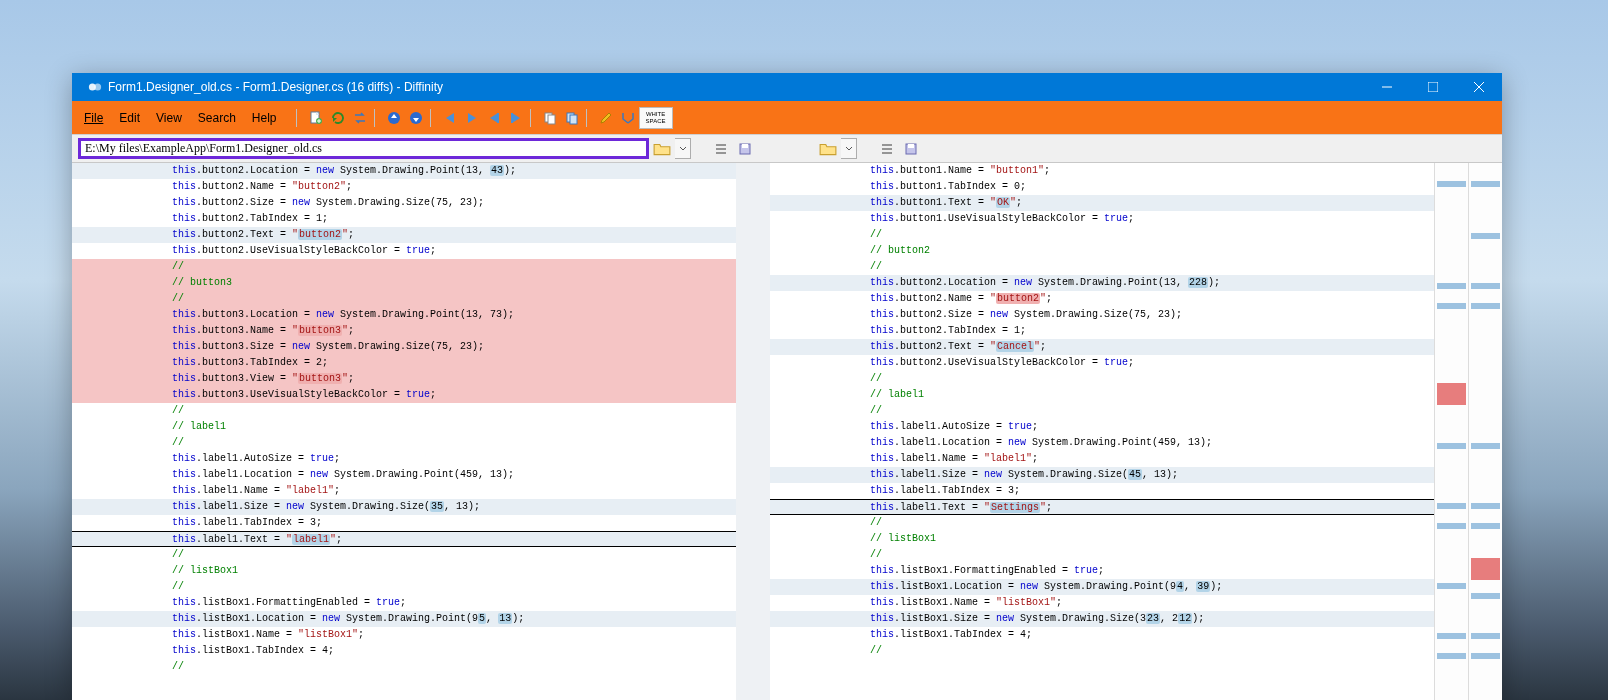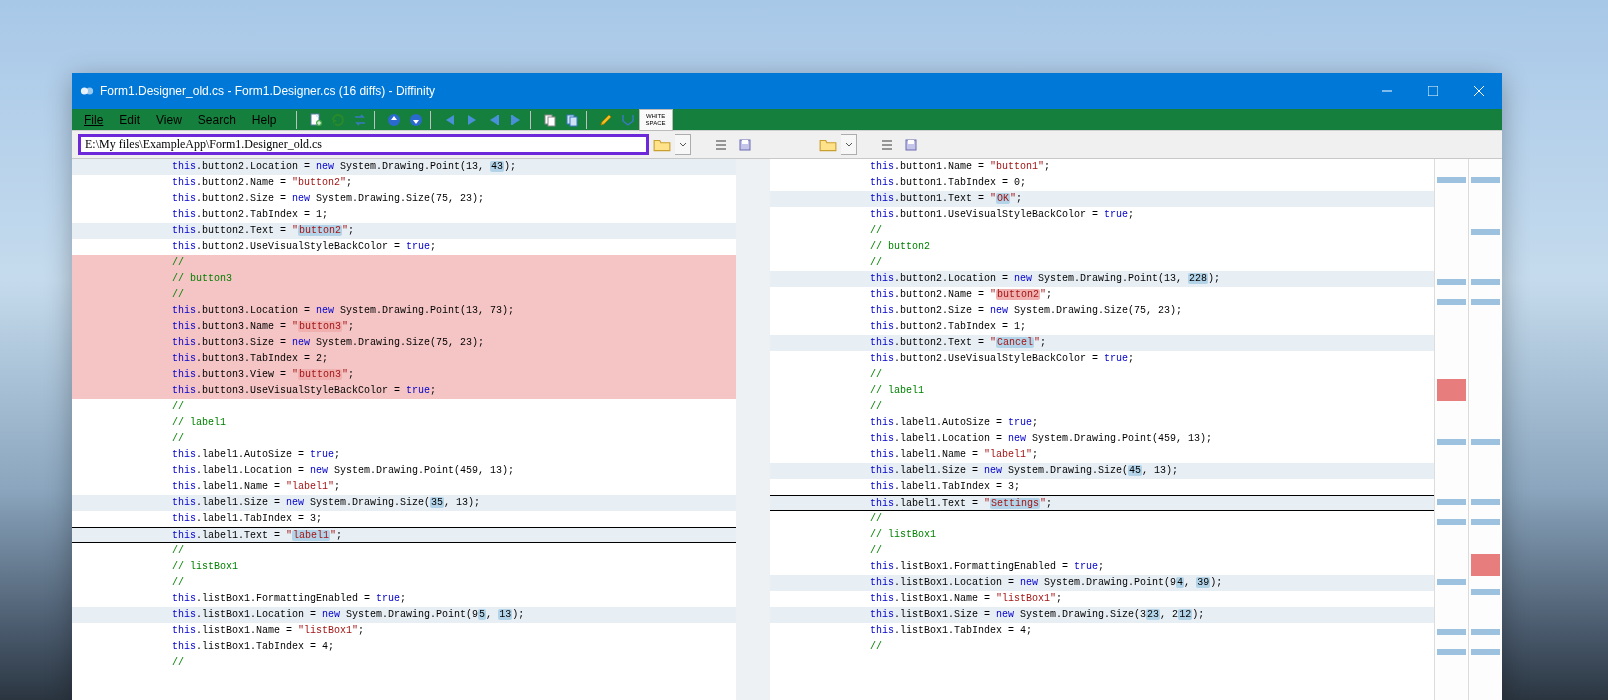"Form1.Designer_old.cs -" .titlebar { height: 36px -> 28px; padding-left: 8px -> 16px }
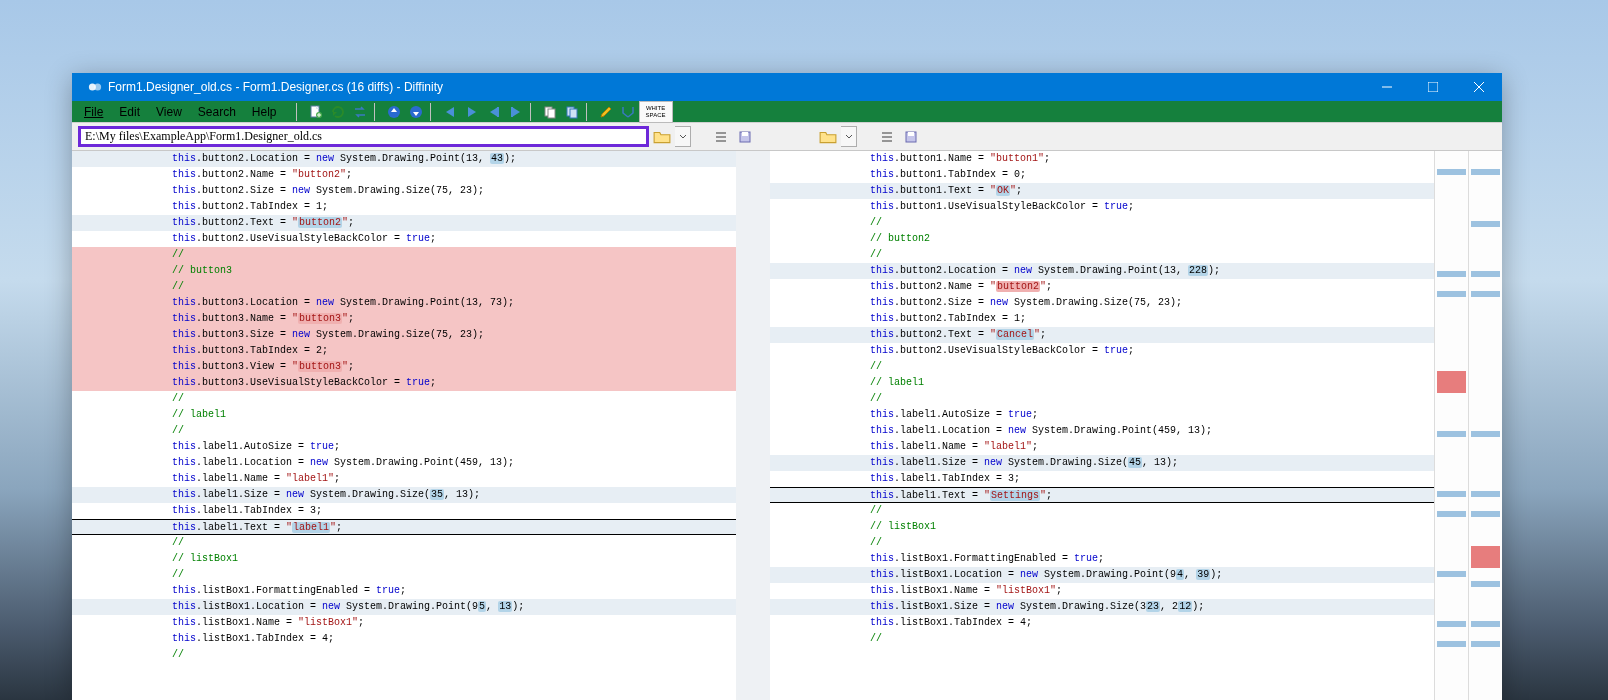"File" .menubar { background: #15803d -> #f97316; height: 22px -> 34px }
